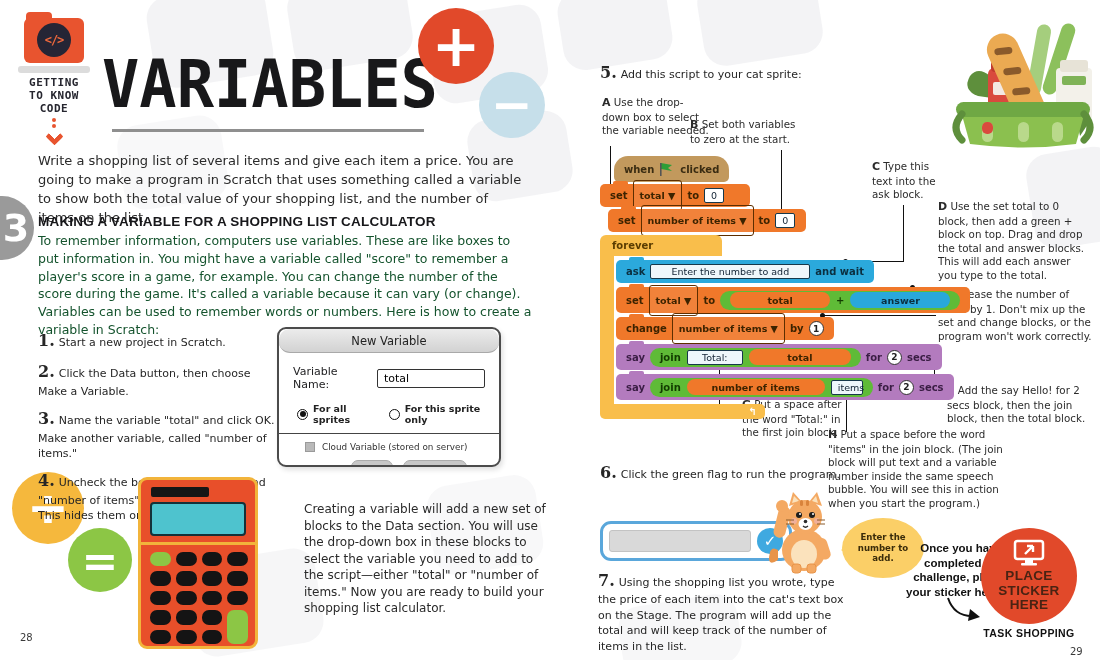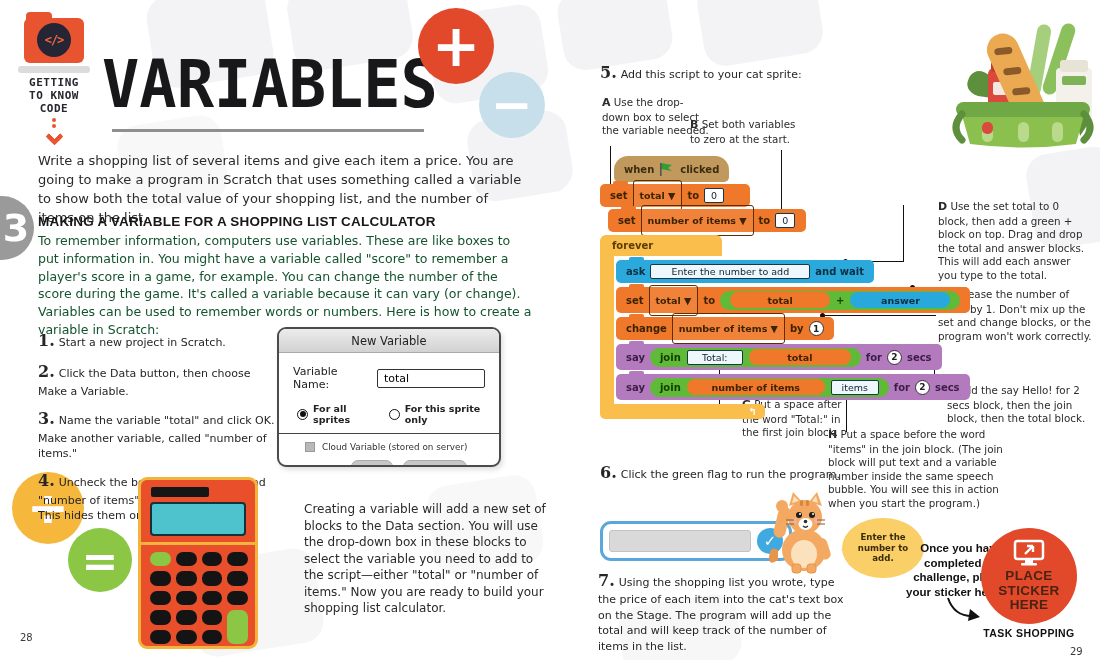"C Type this text into" div.ann { html: none -> <div> <b>C</b> <span>Type this text into the ask block.</span></div> }
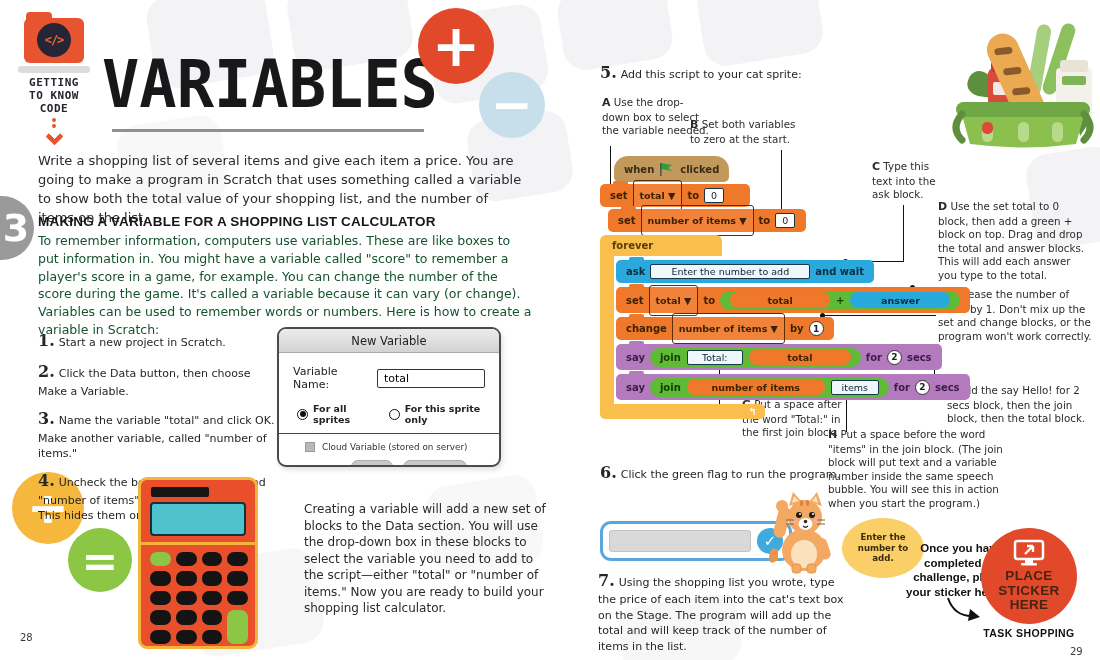"New Variable" .dialog-title { border-radius: none -> 11px }
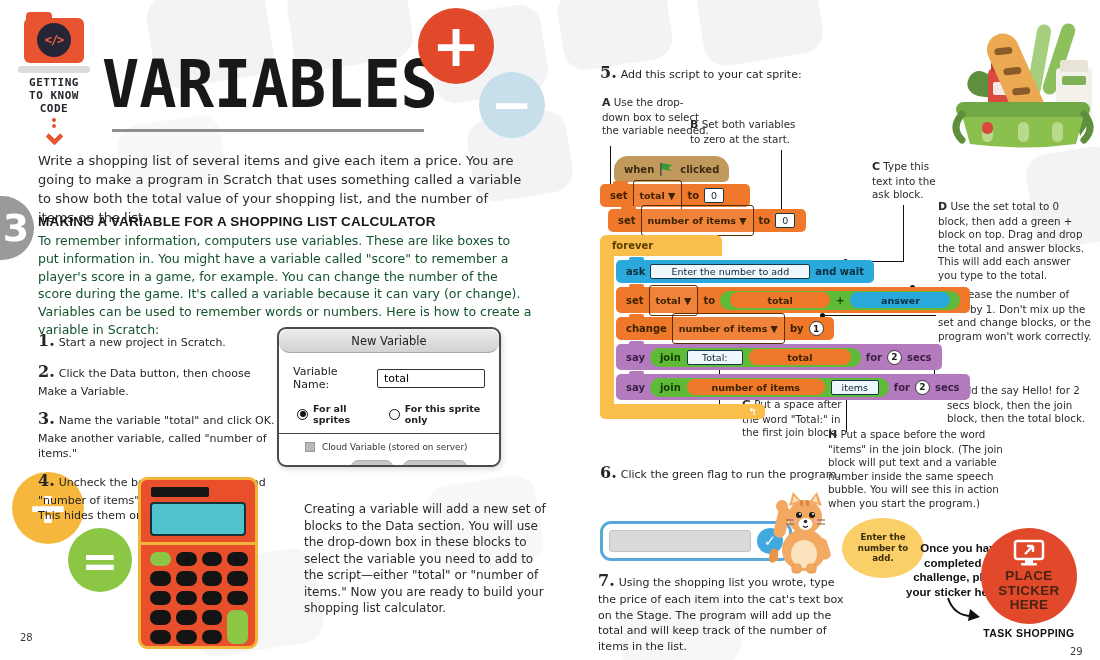"items" span.inp { width: 48px -> 32px }
